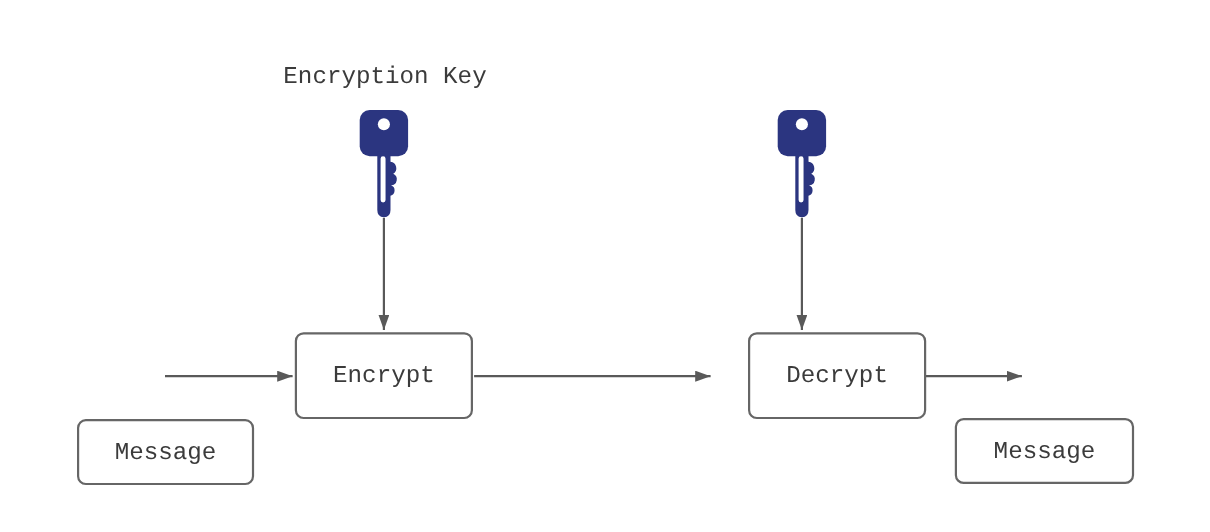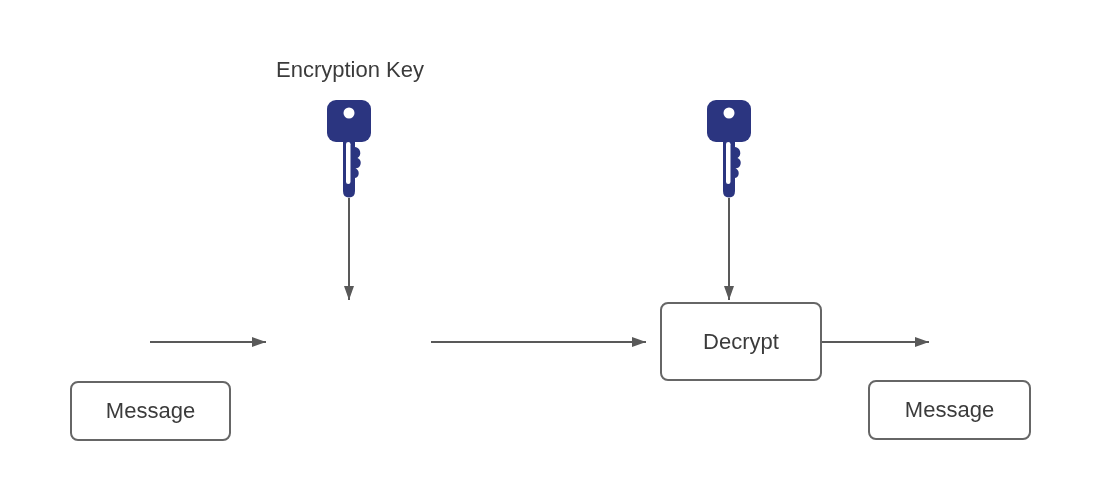"Encryption Key" .canvas { font-family: Liberation Sans, sans-serif -> Liberation Mono, monospace }
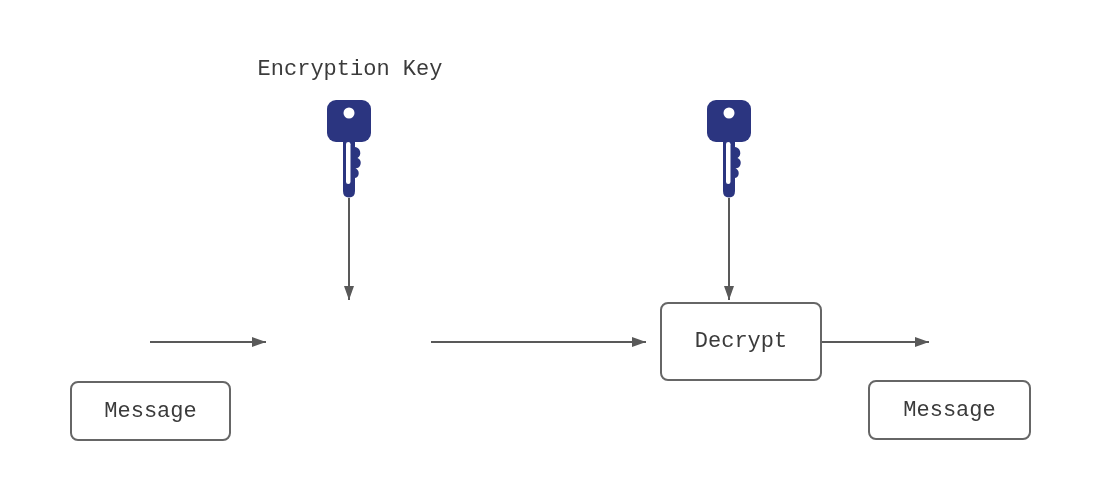"Encrypt" div.node { html: none -> <div>Encrypt</div> }
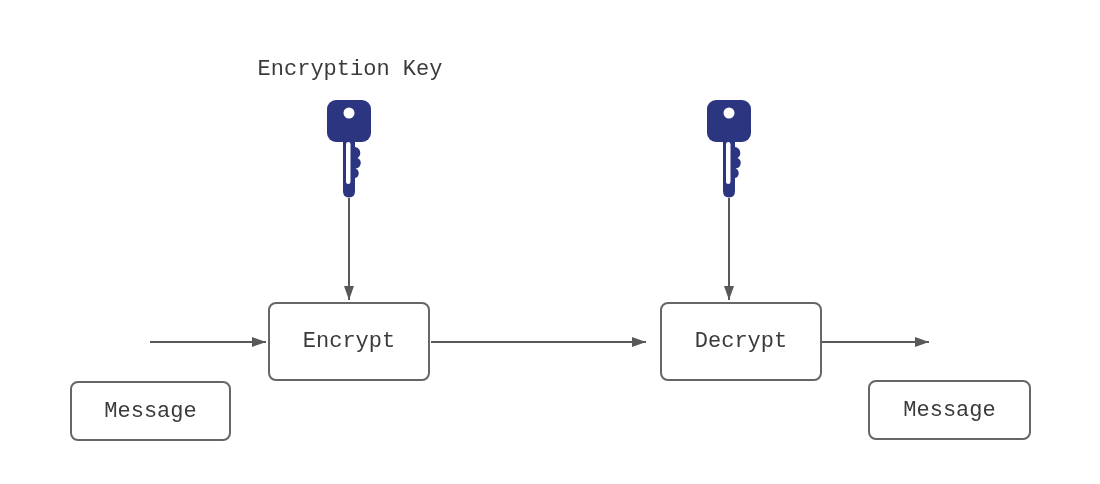"Decrypt" #decrypt-box { left: 660px -> 680px }
